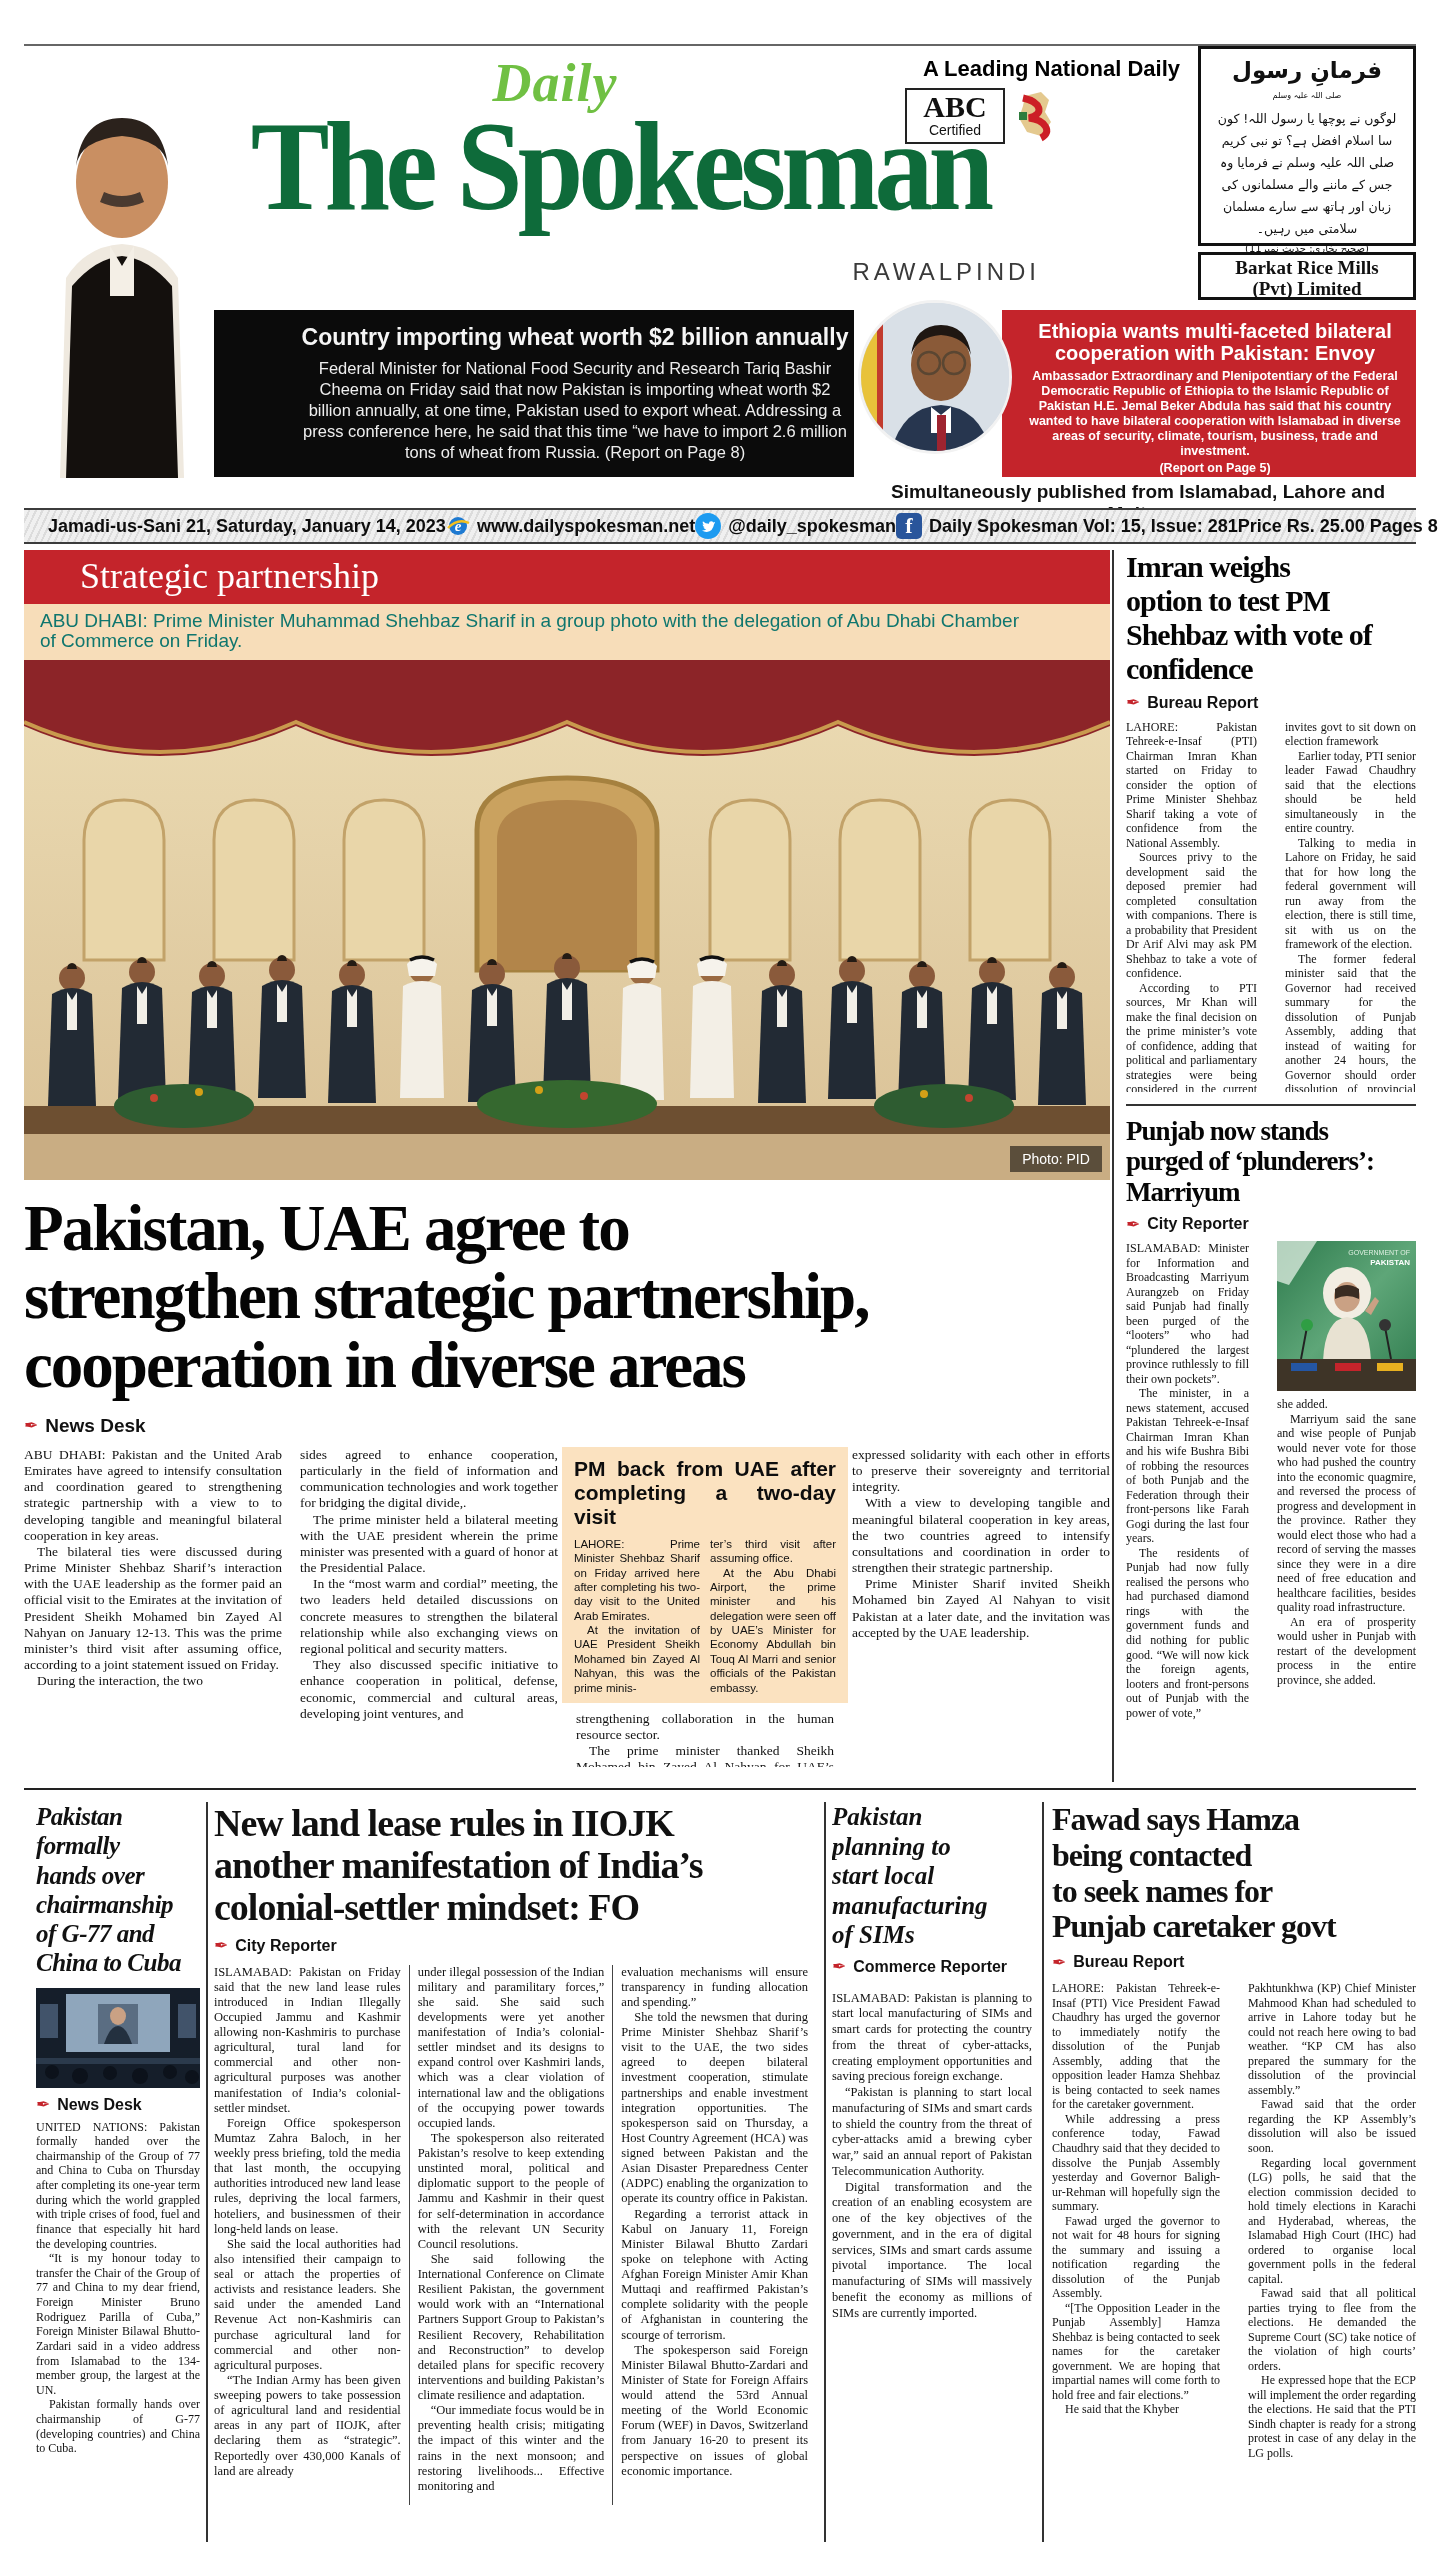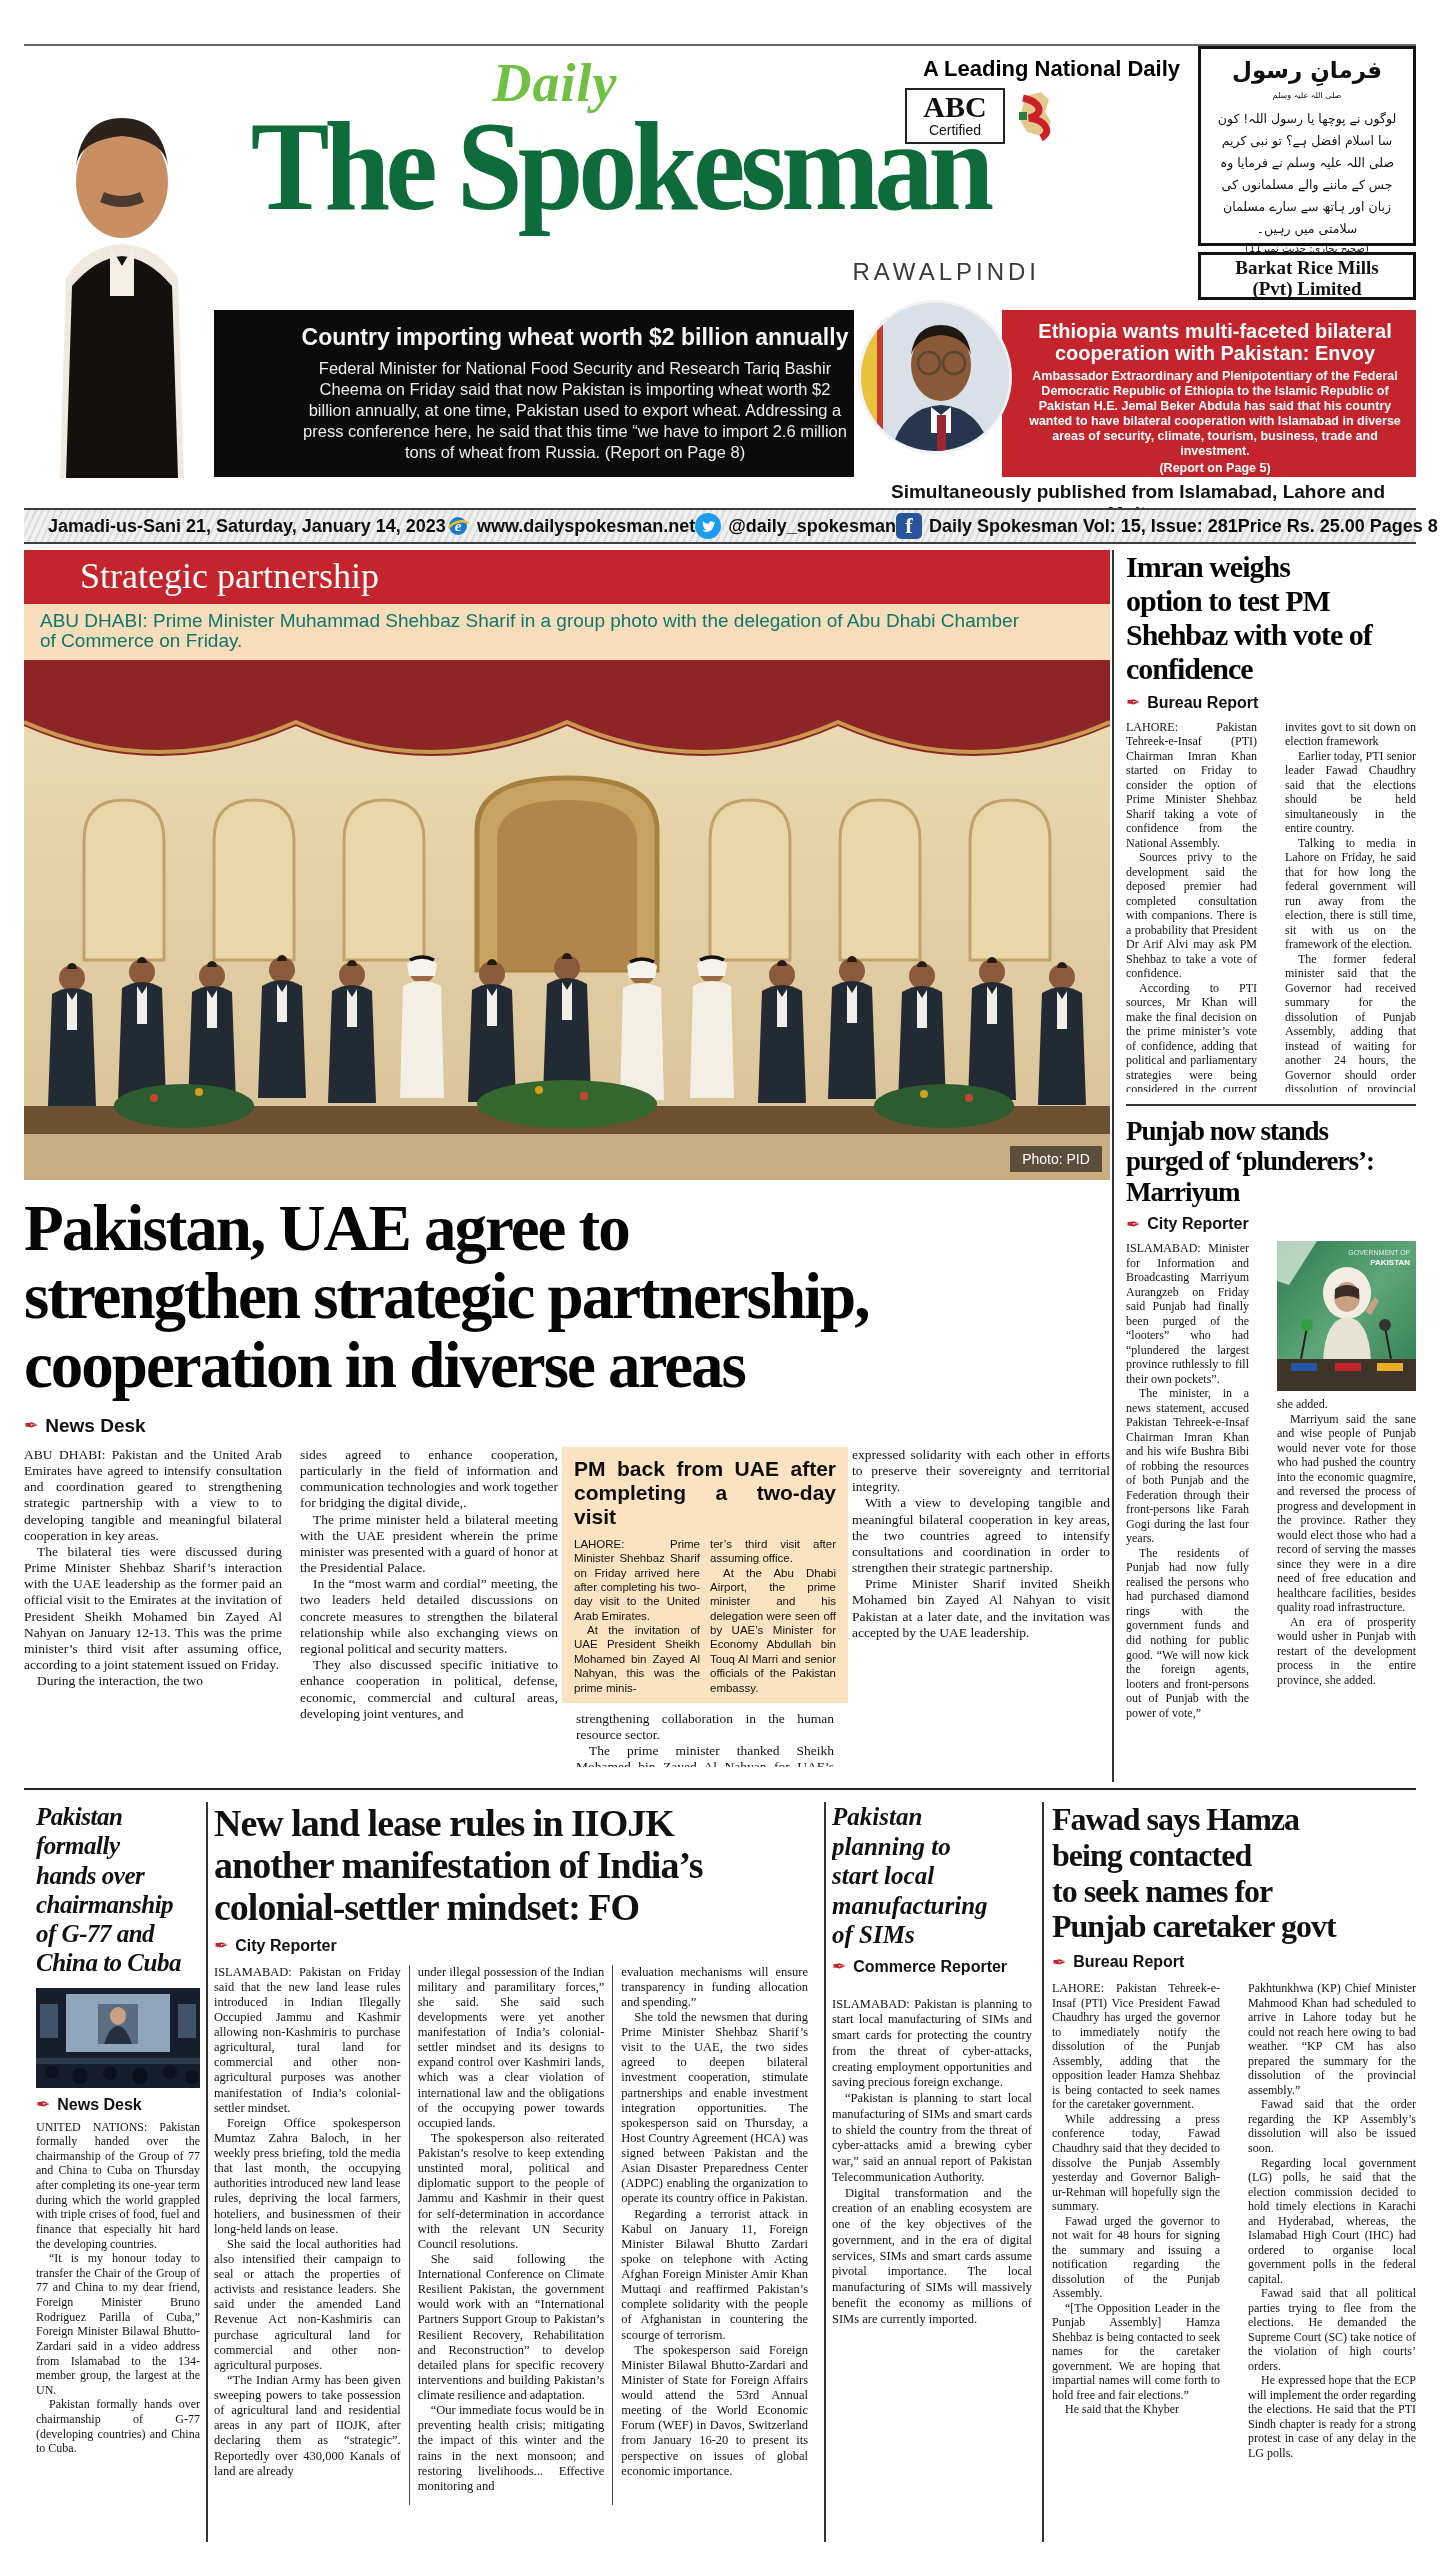"ISLAMABAD: Pakistan is planning to" .sims .bt { margin-top: 21px -> 15px }
